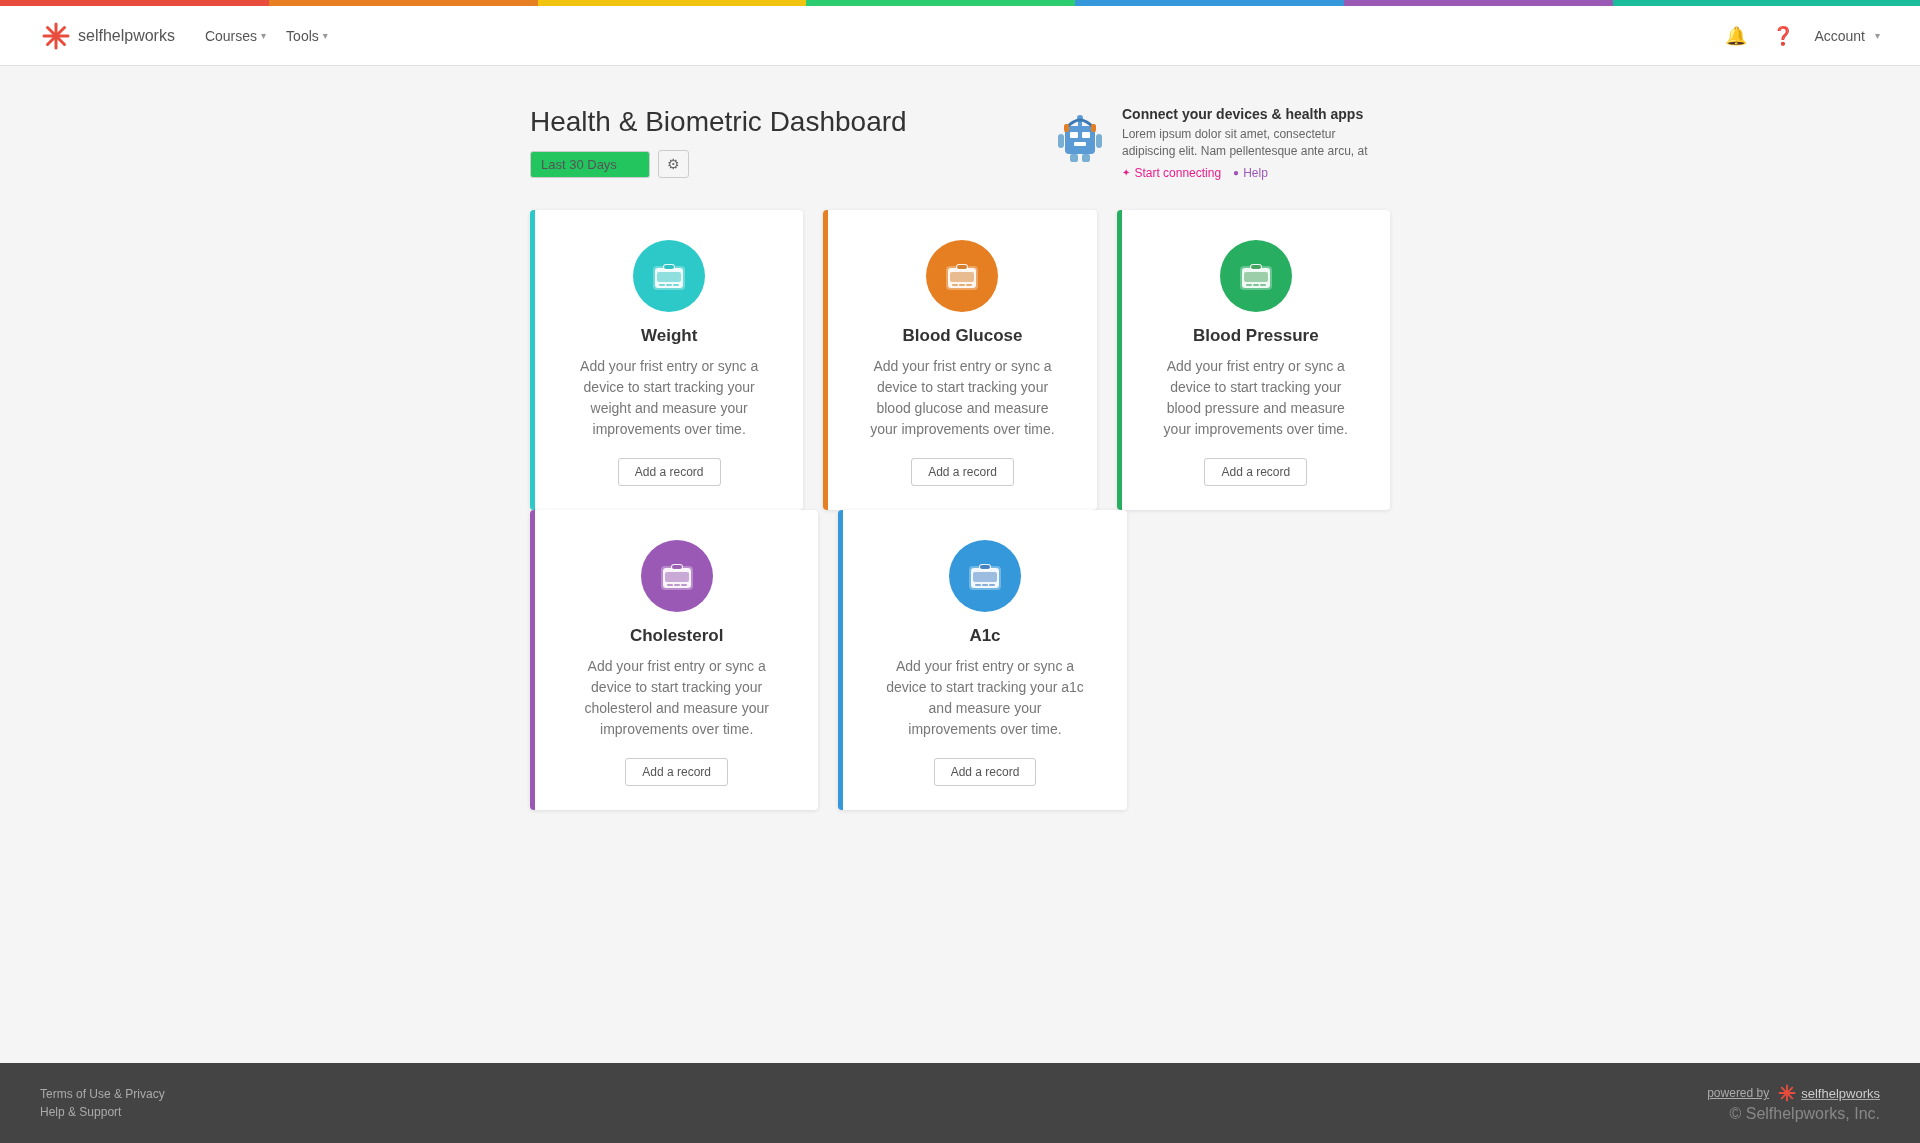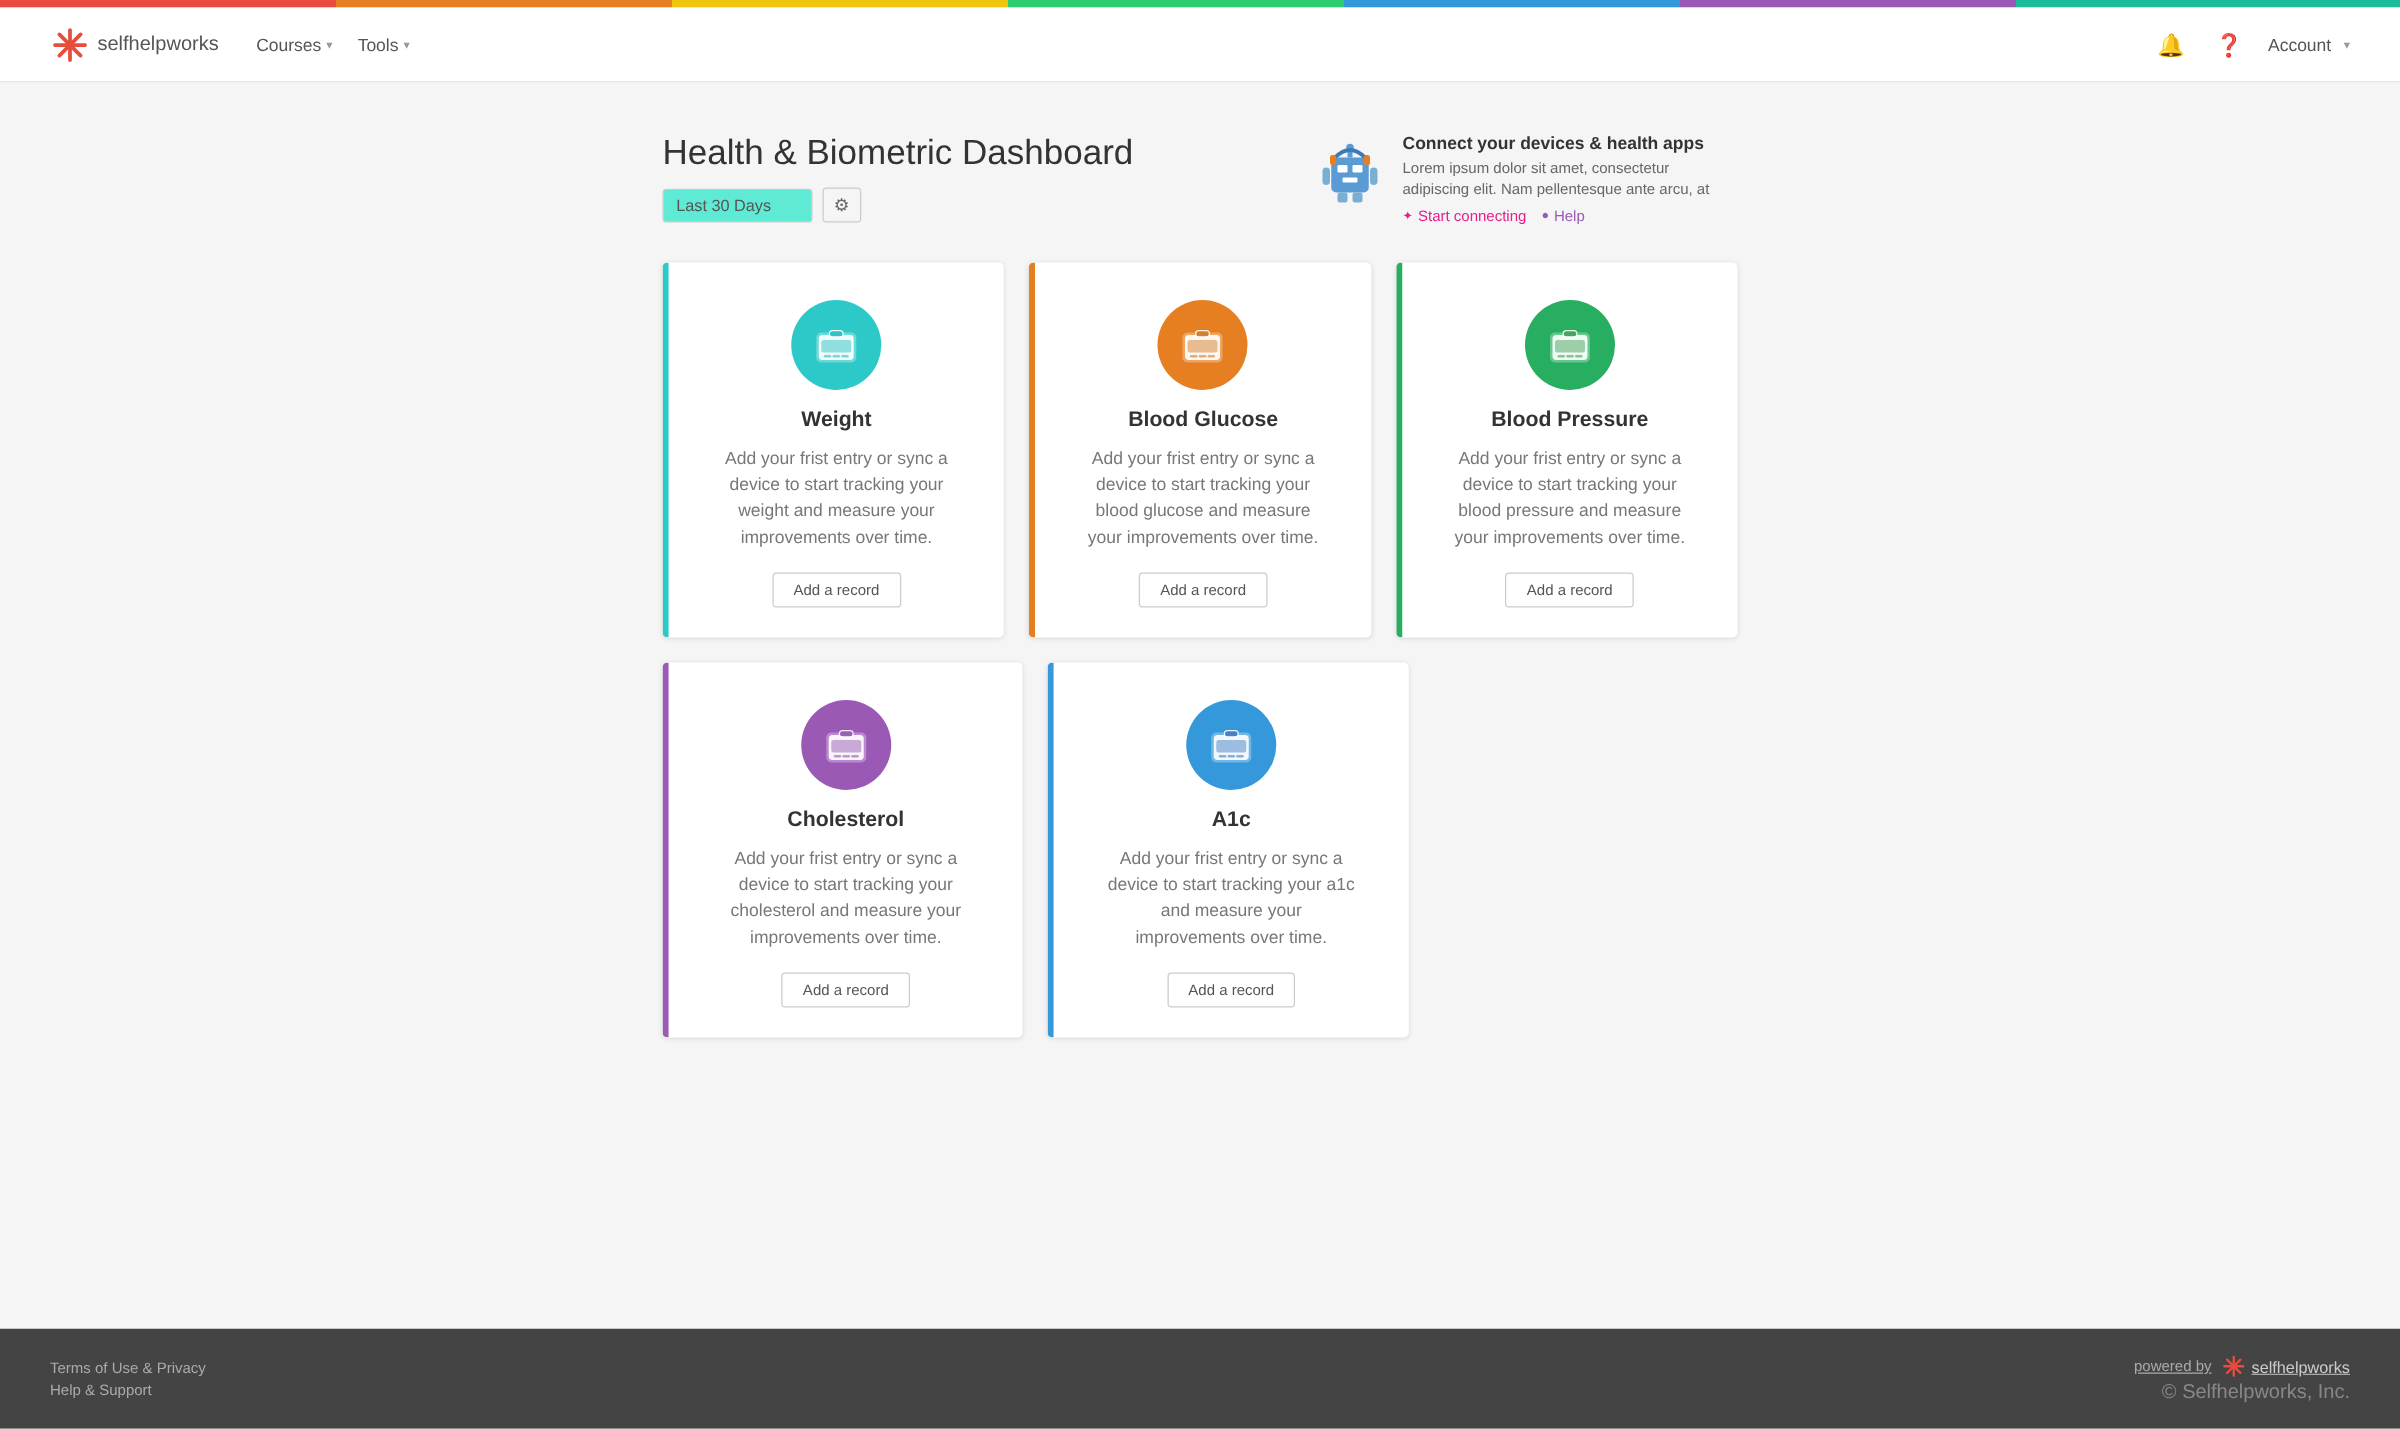"Last 30 Days" .date-select { background: #5eead4 -> #22c55e }
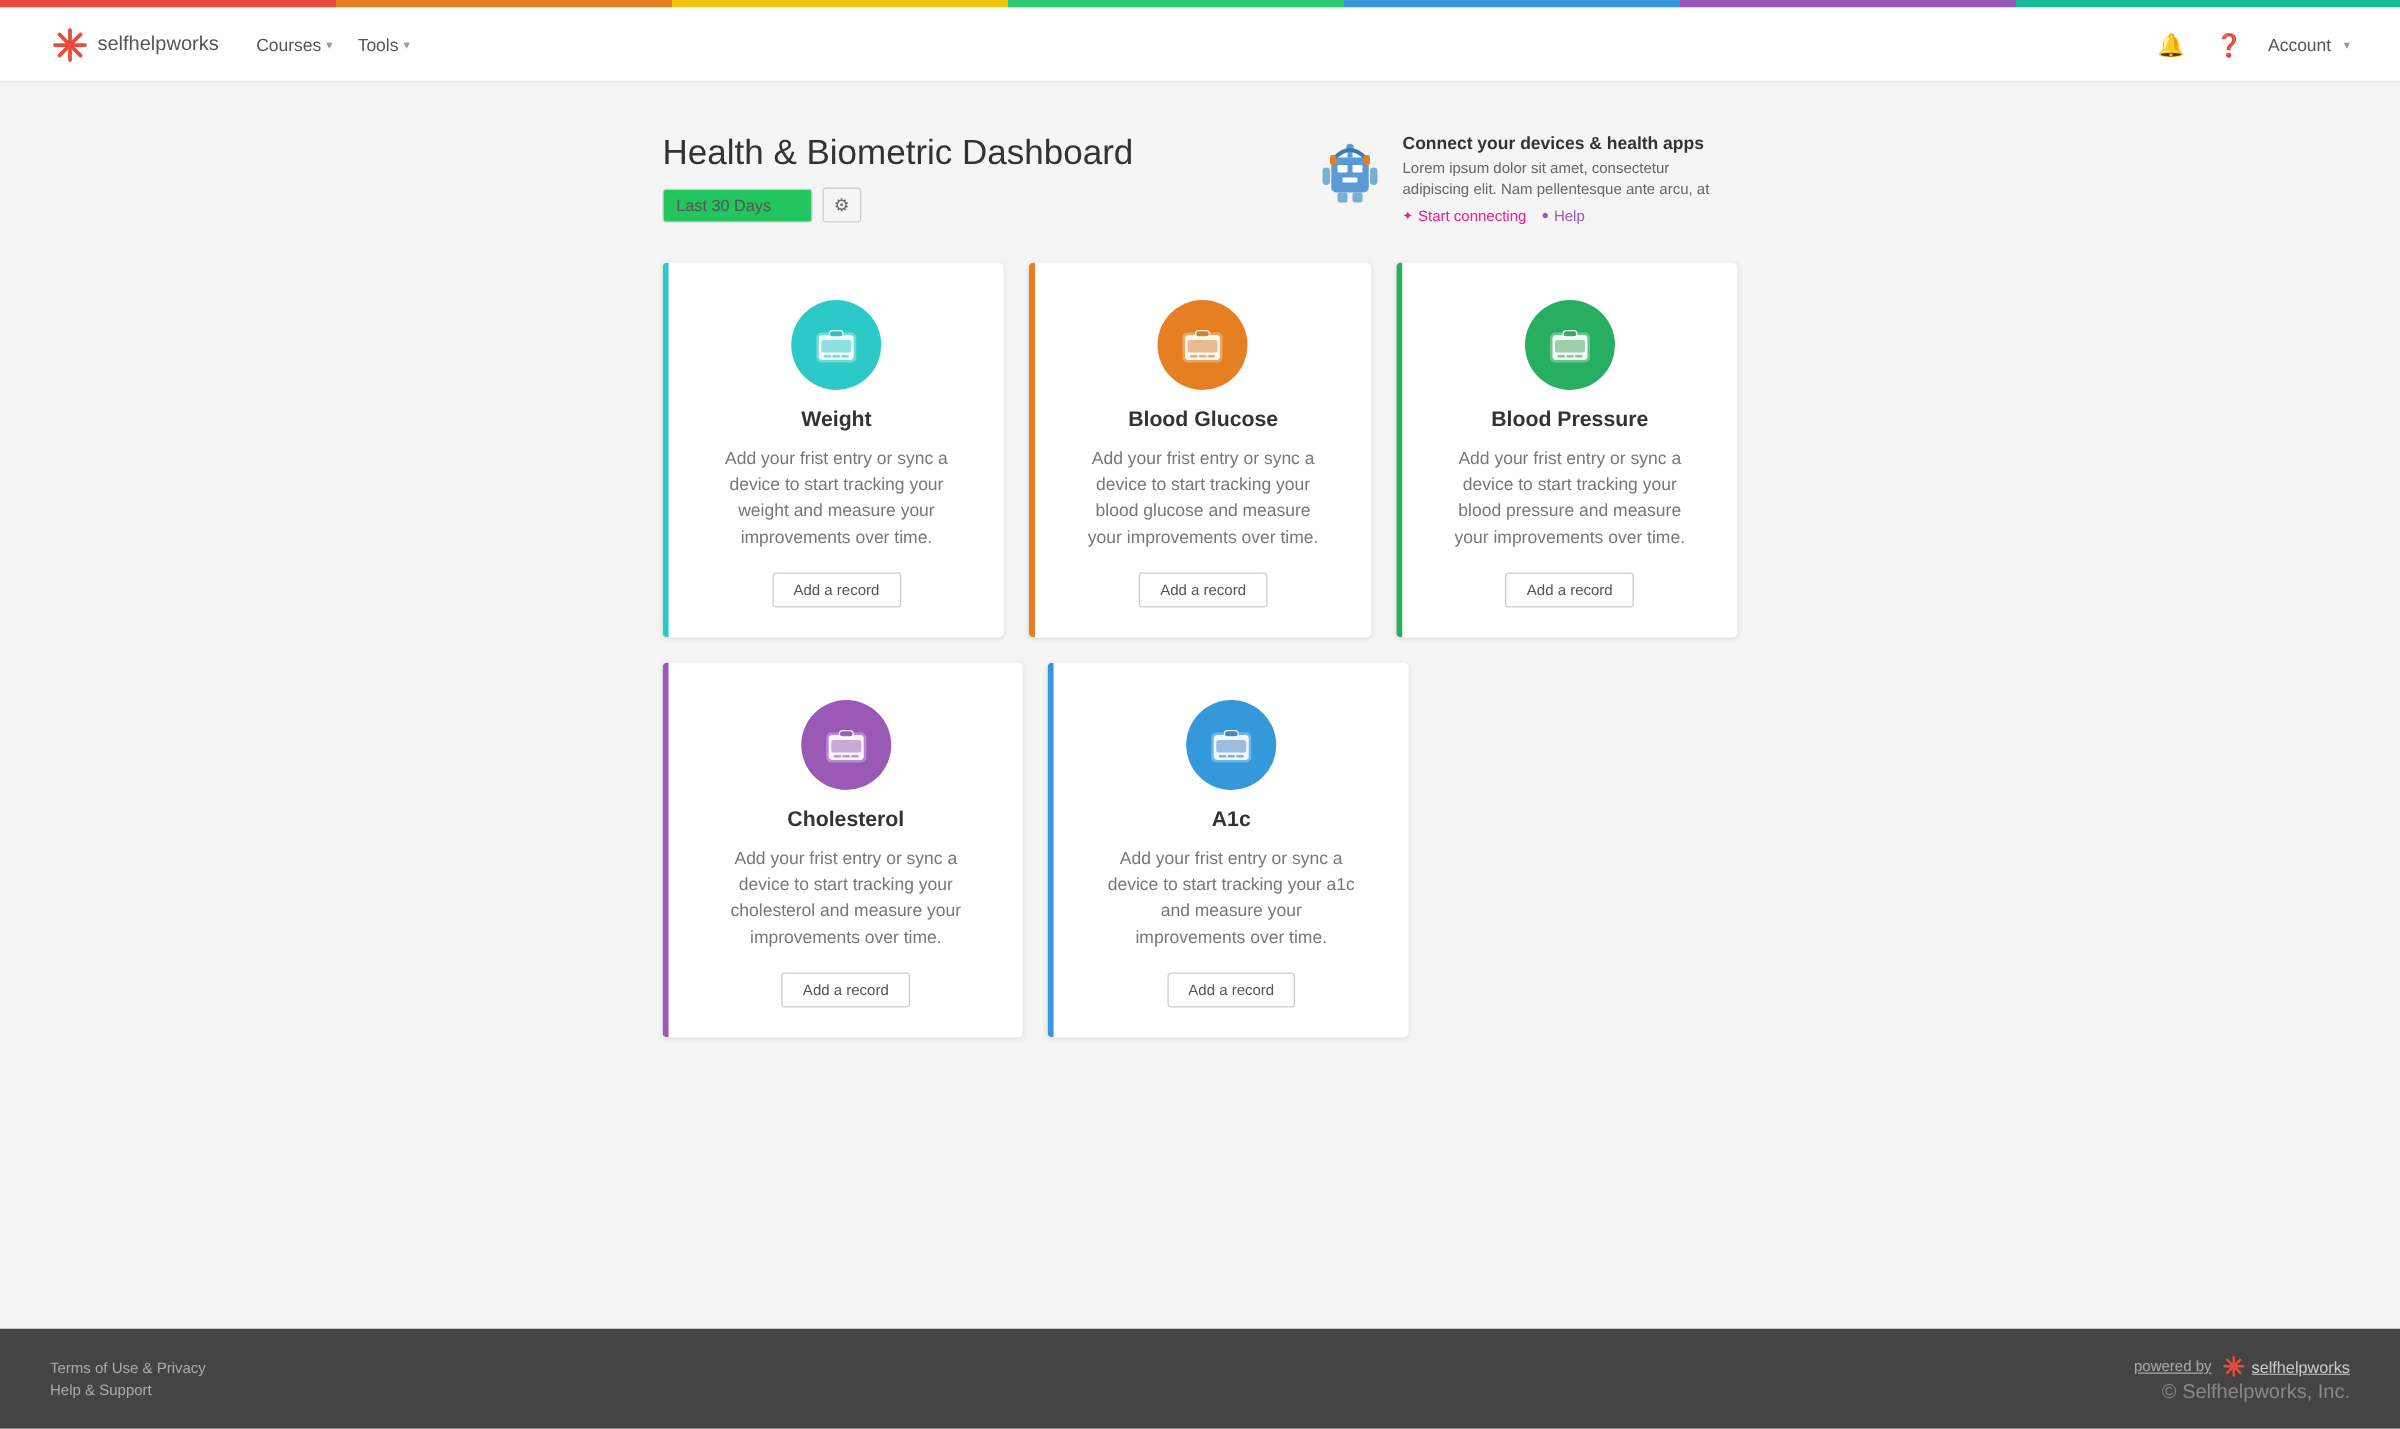"Weight" .cards-grid { gap: 20px -> none }
